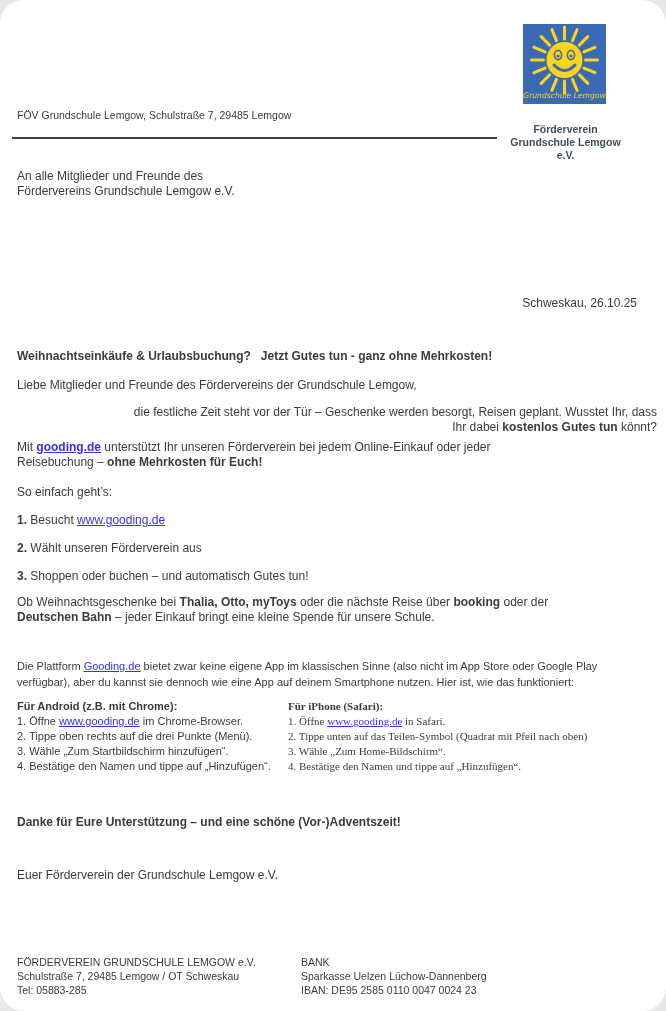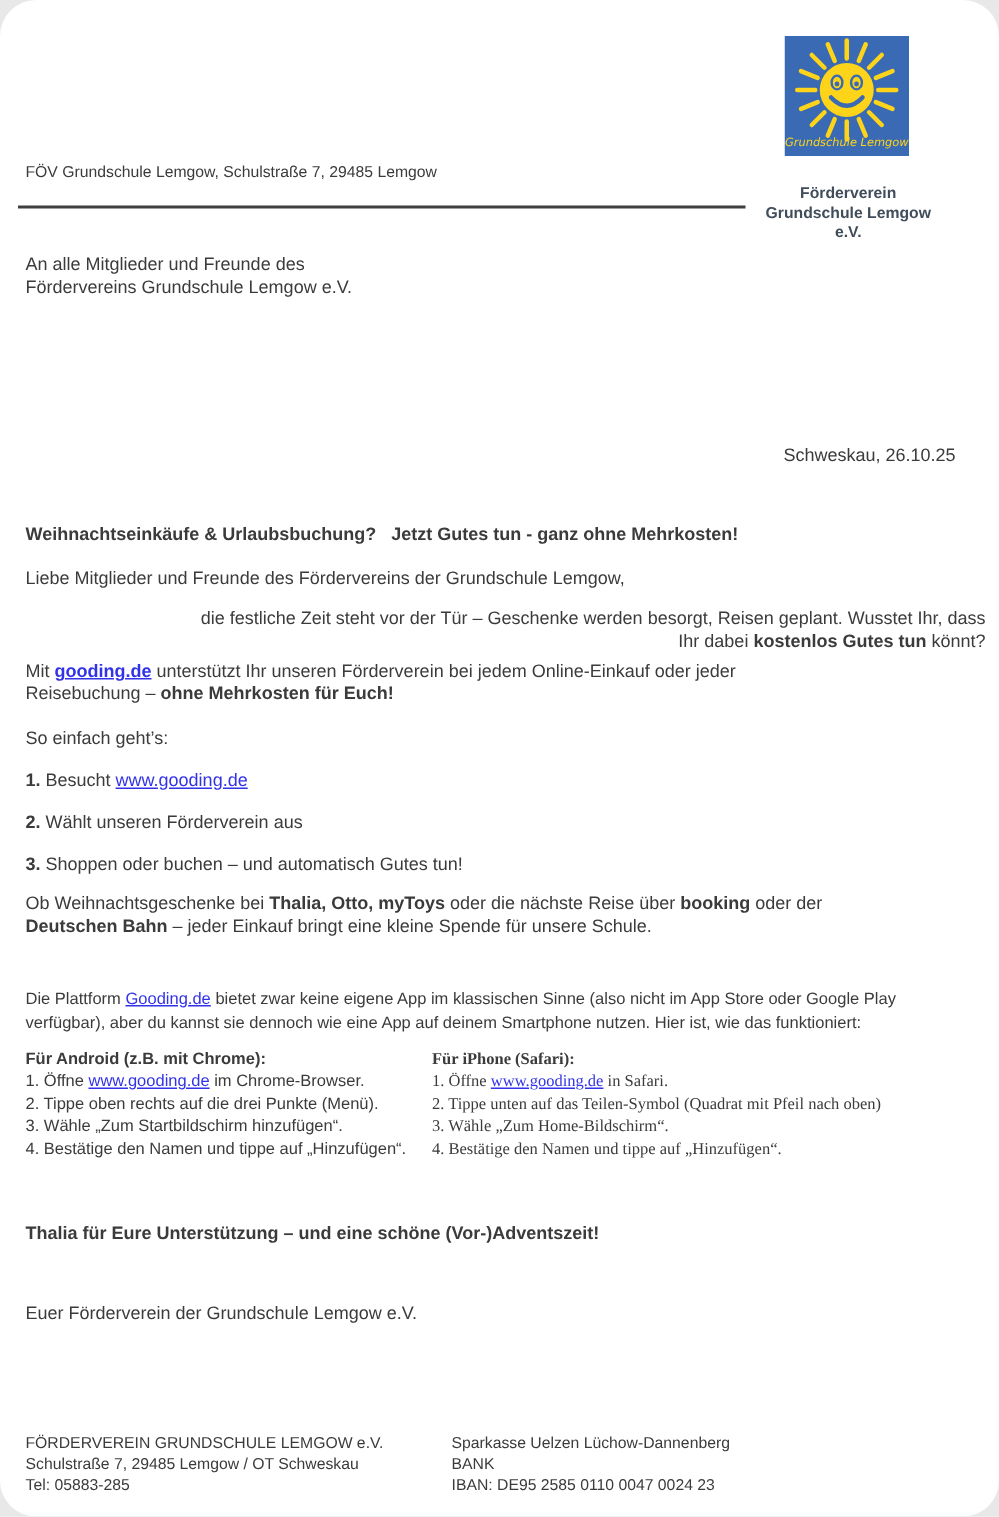"Thalia für Eure Unterstützung –" div.abs { text: Thalia -> Danke }
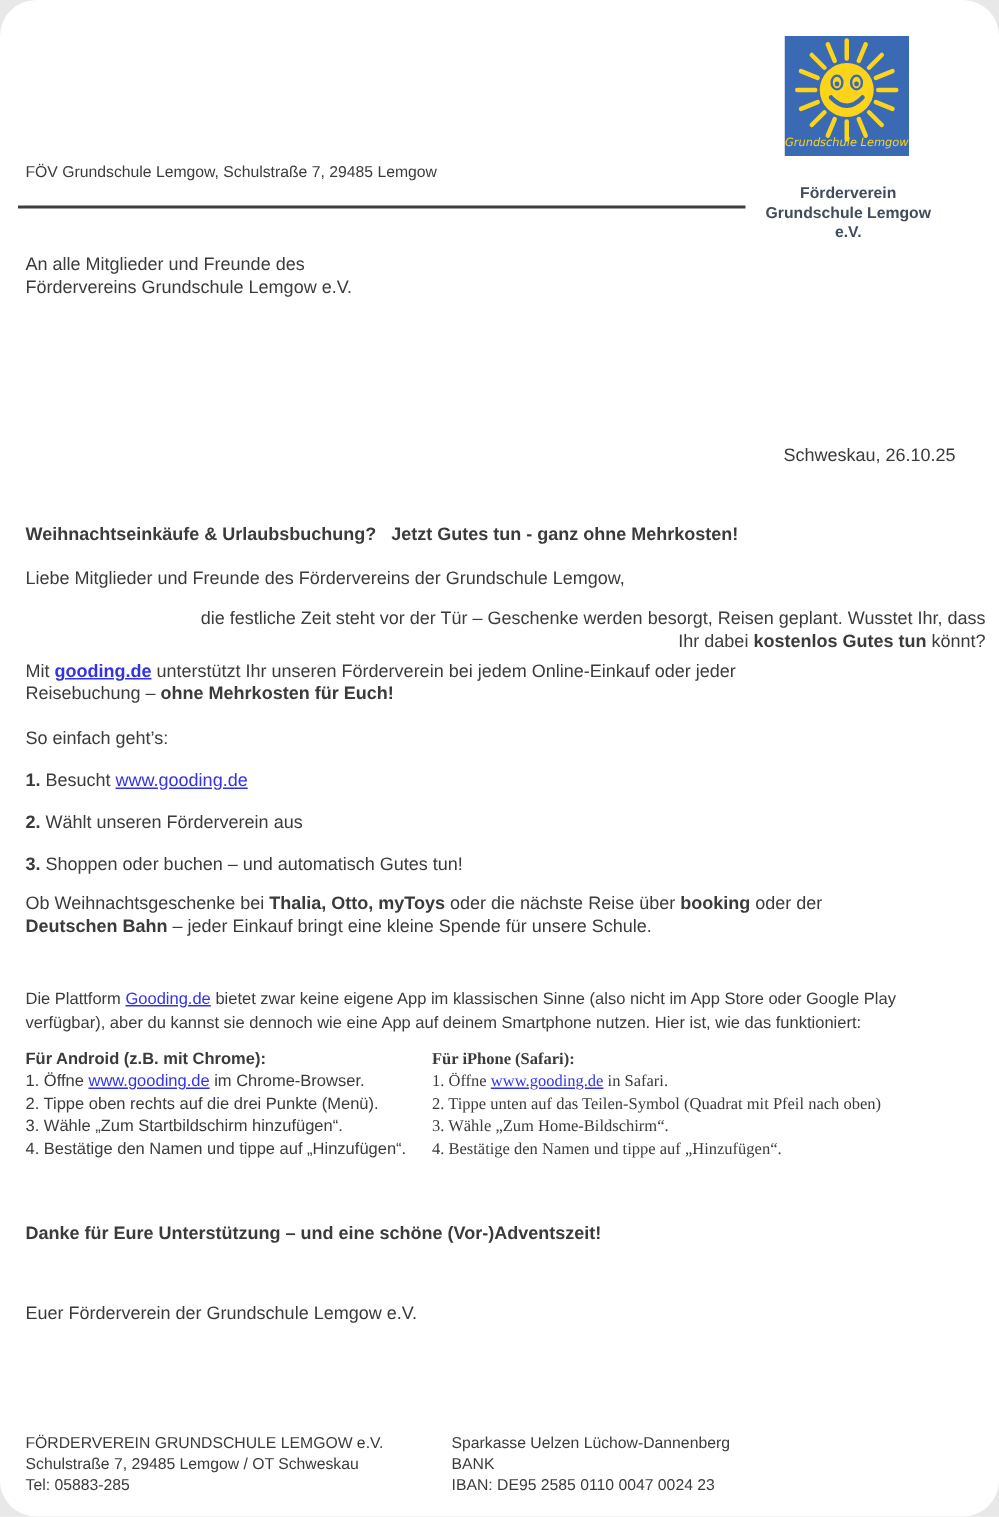"Sparkasse Uelzen Lüchow-Dannenberg" div { order: before "BANK" -> after "BANK" }
